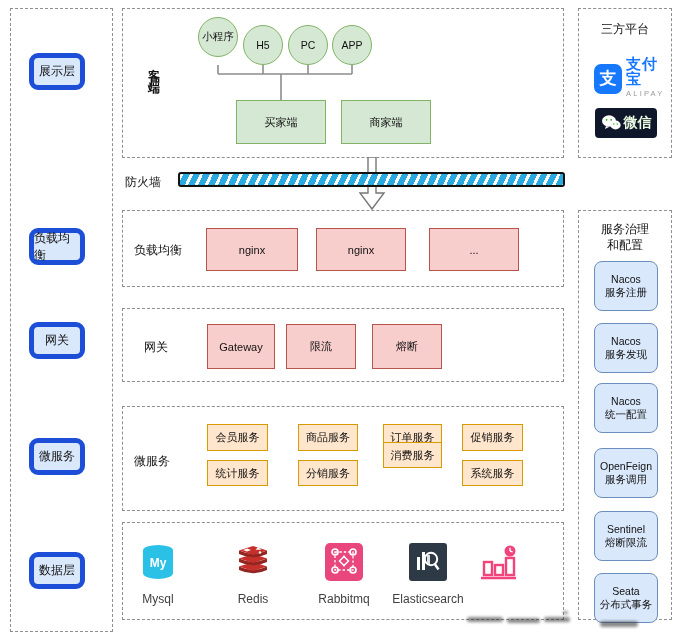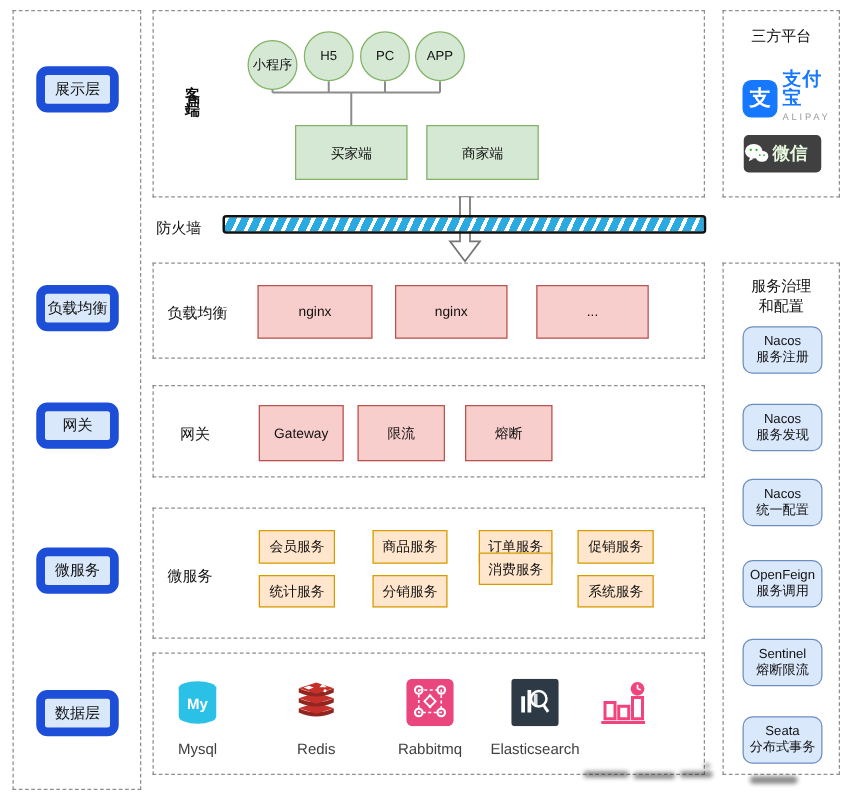"小程序" div.node { top: 23px -> 8px }
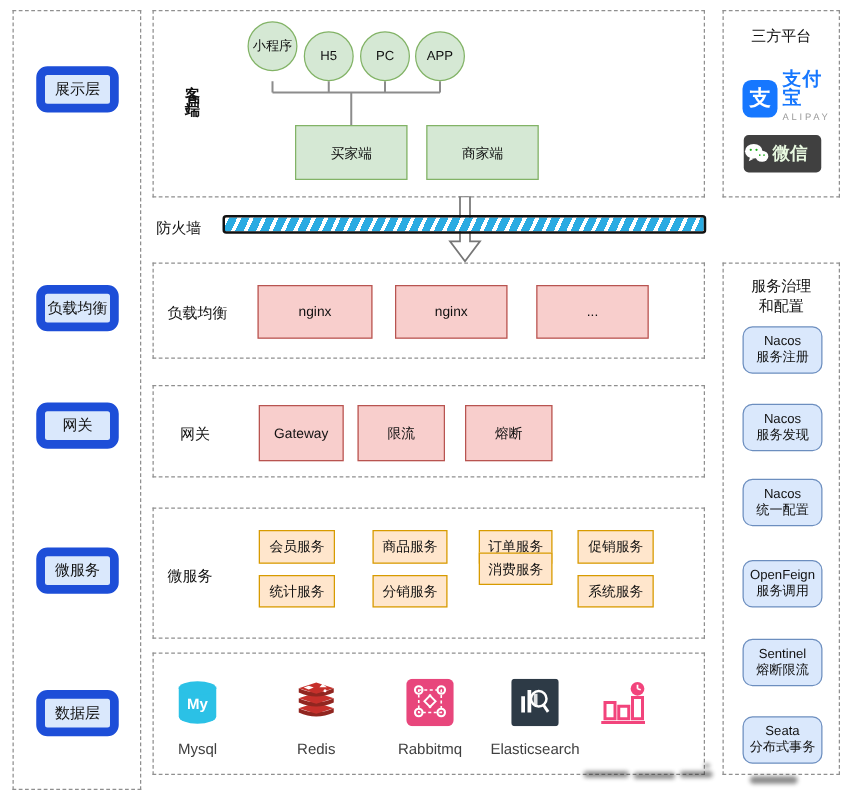"展示层" .pill { border: 7px solid #1d4ed8 -> 5px solid #1d4ed8; width: 66px -> 56px }
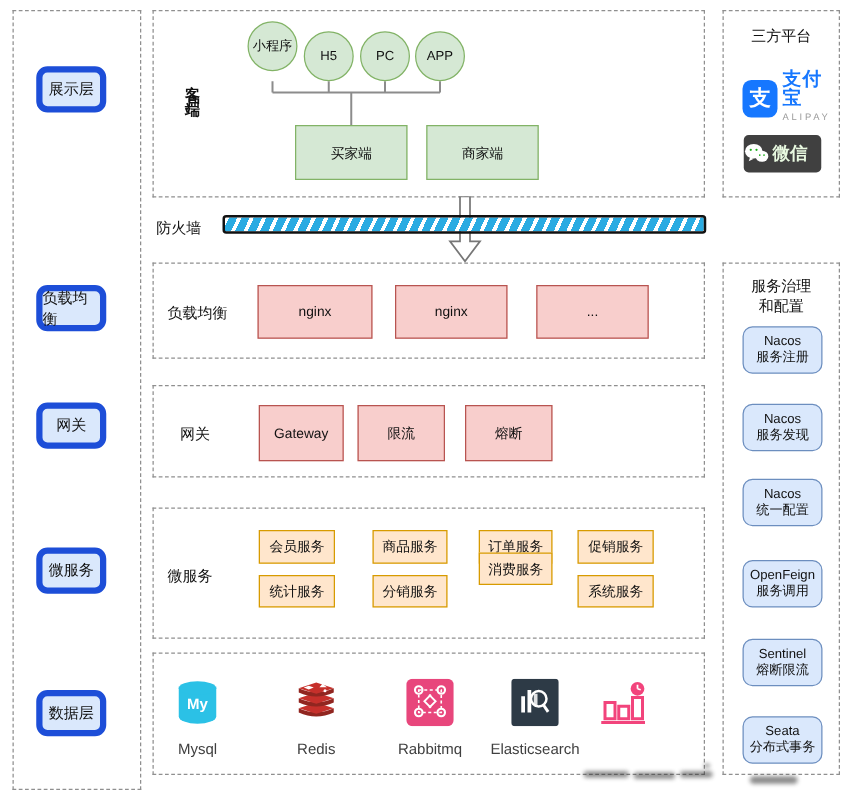"微信" .wechat { background: #404040 -> #0f172a; justify-content: none -> center }
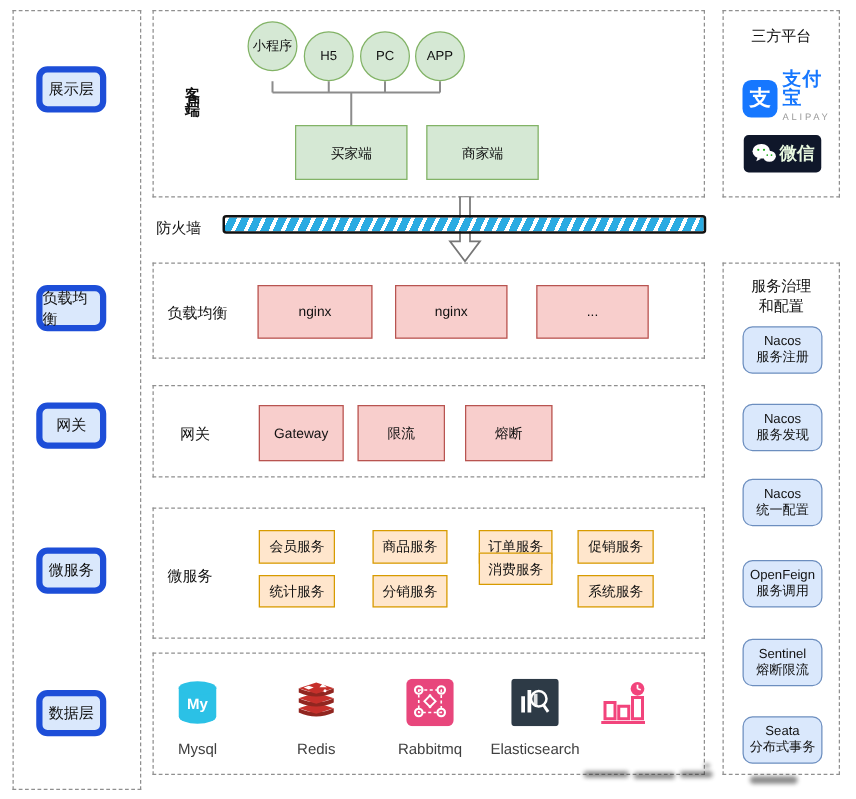"Nacos" .gov-box { height: 38px -> 50px }
